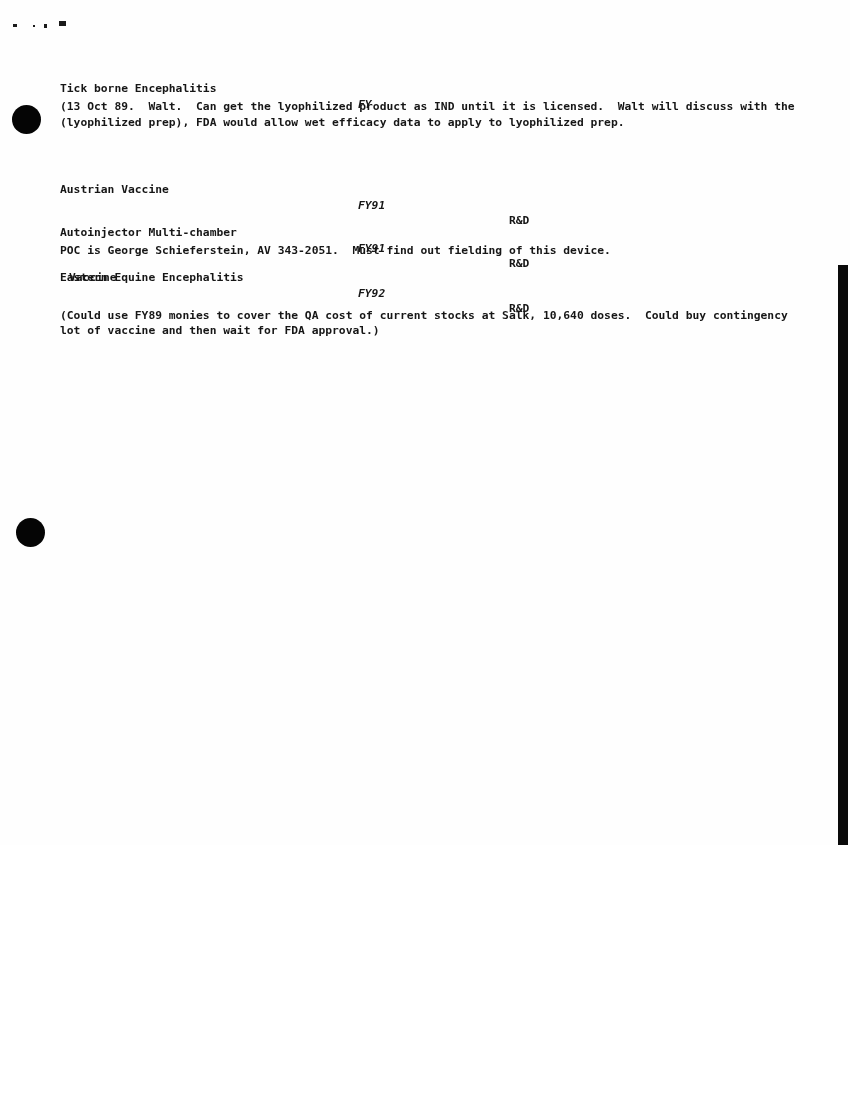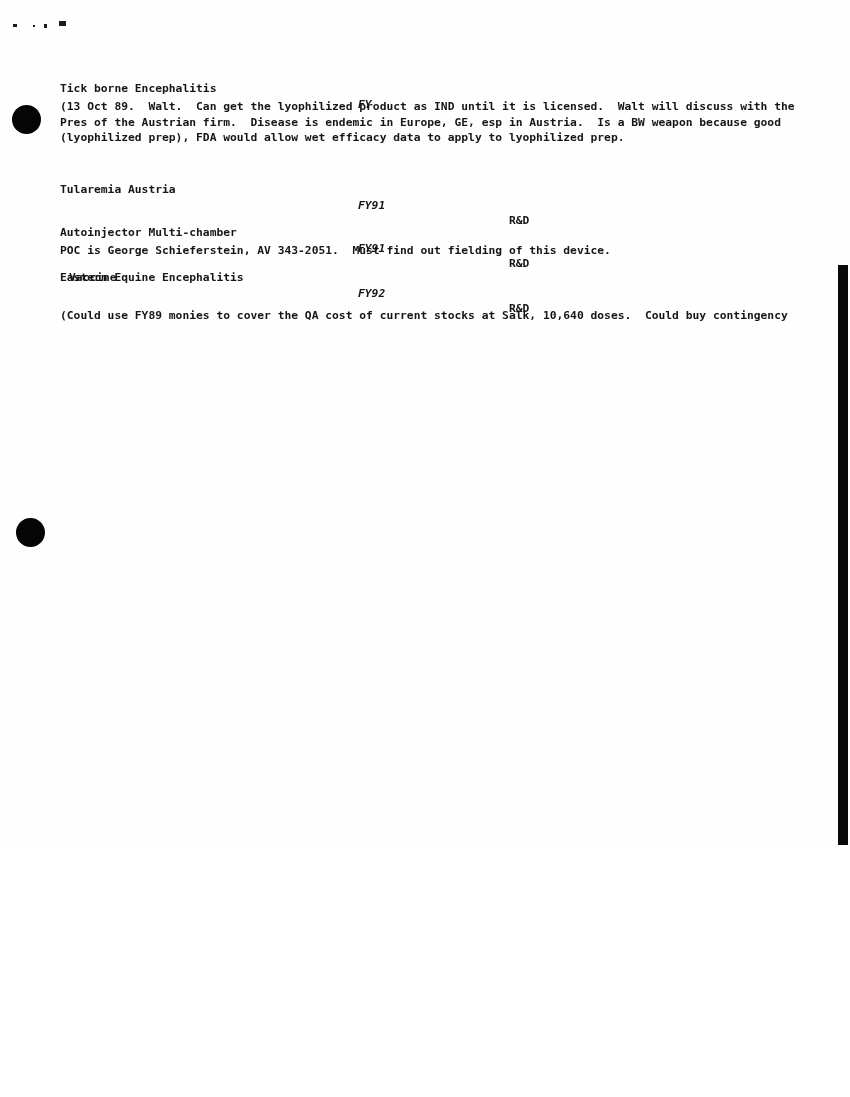"Pres of the Austrian firm." div.line { html: <div>Pres of the Austrian firm. Disease is endemic in Europe, GE, esp in Austria. Is a BW weapon because good</div> -> none }
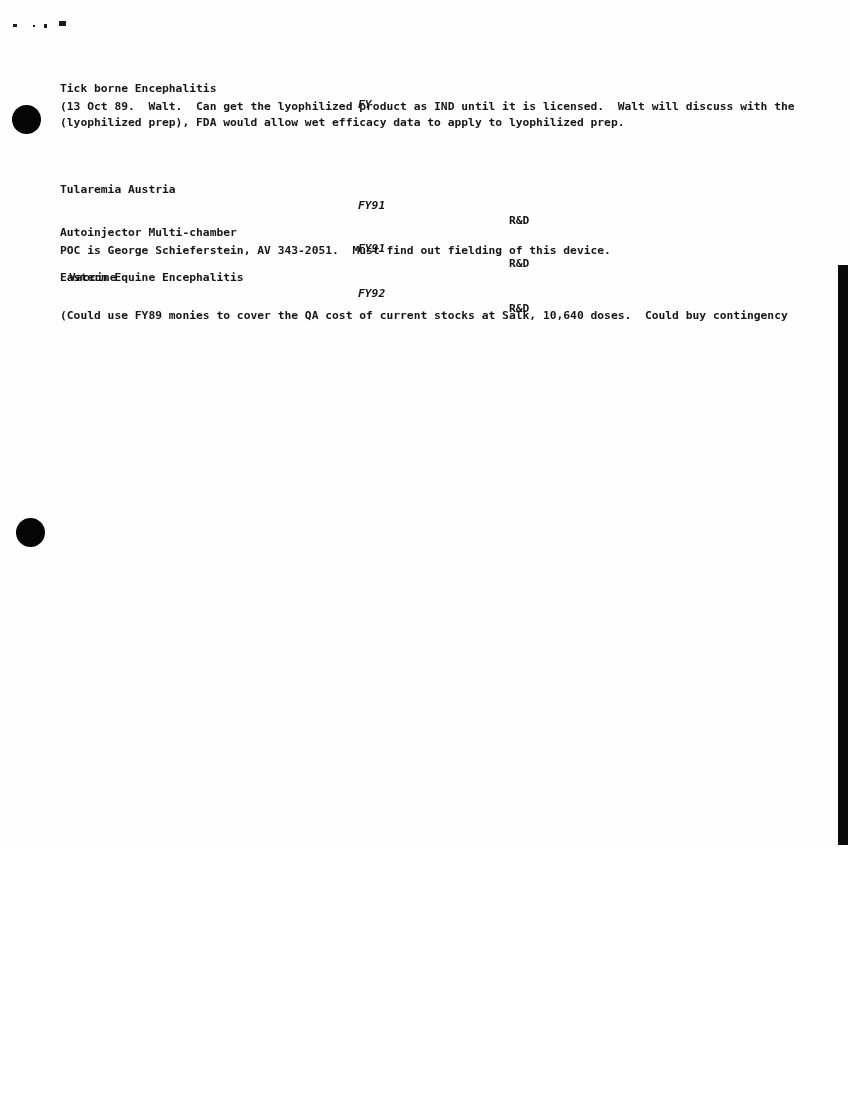"Tularemia Austria" span.col-title { text: Tularemia Austria -> Austrian Vaccine }
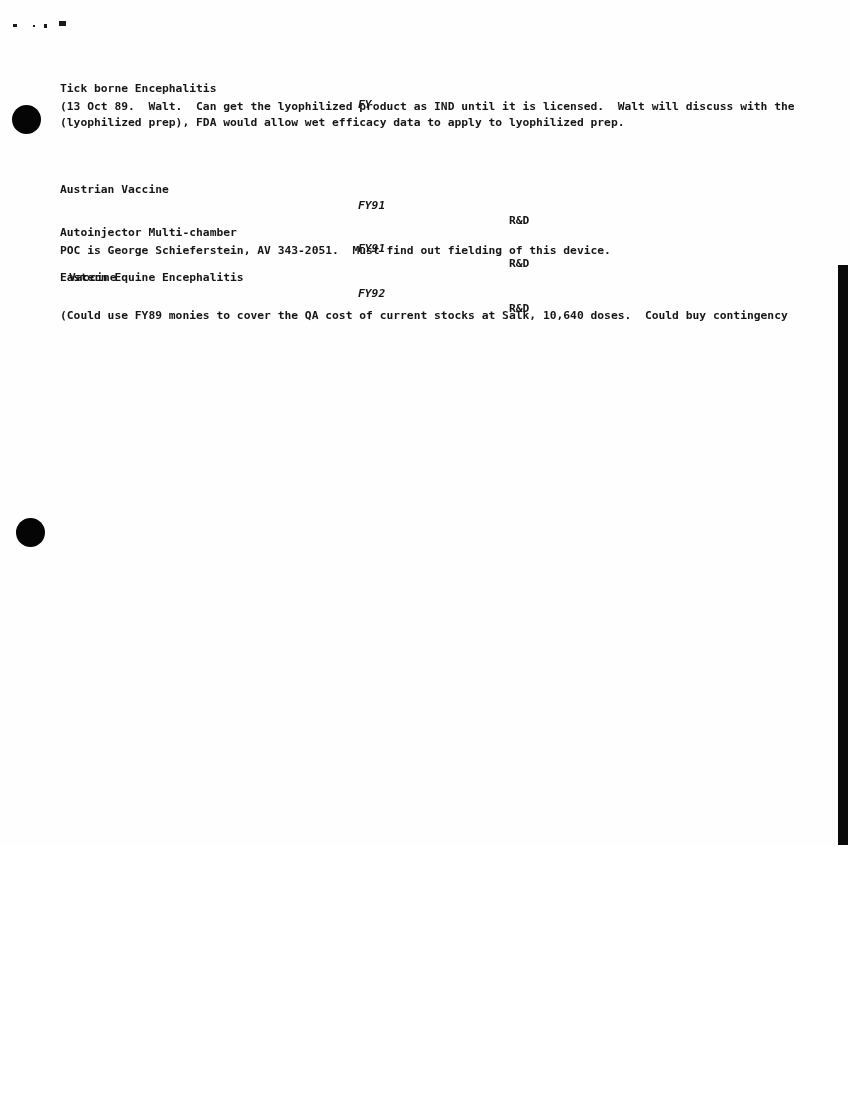"lot of vaccine and then" div.line { html: none -> <div>lot of vaccine and then wait for FDA approval.)</div> }
